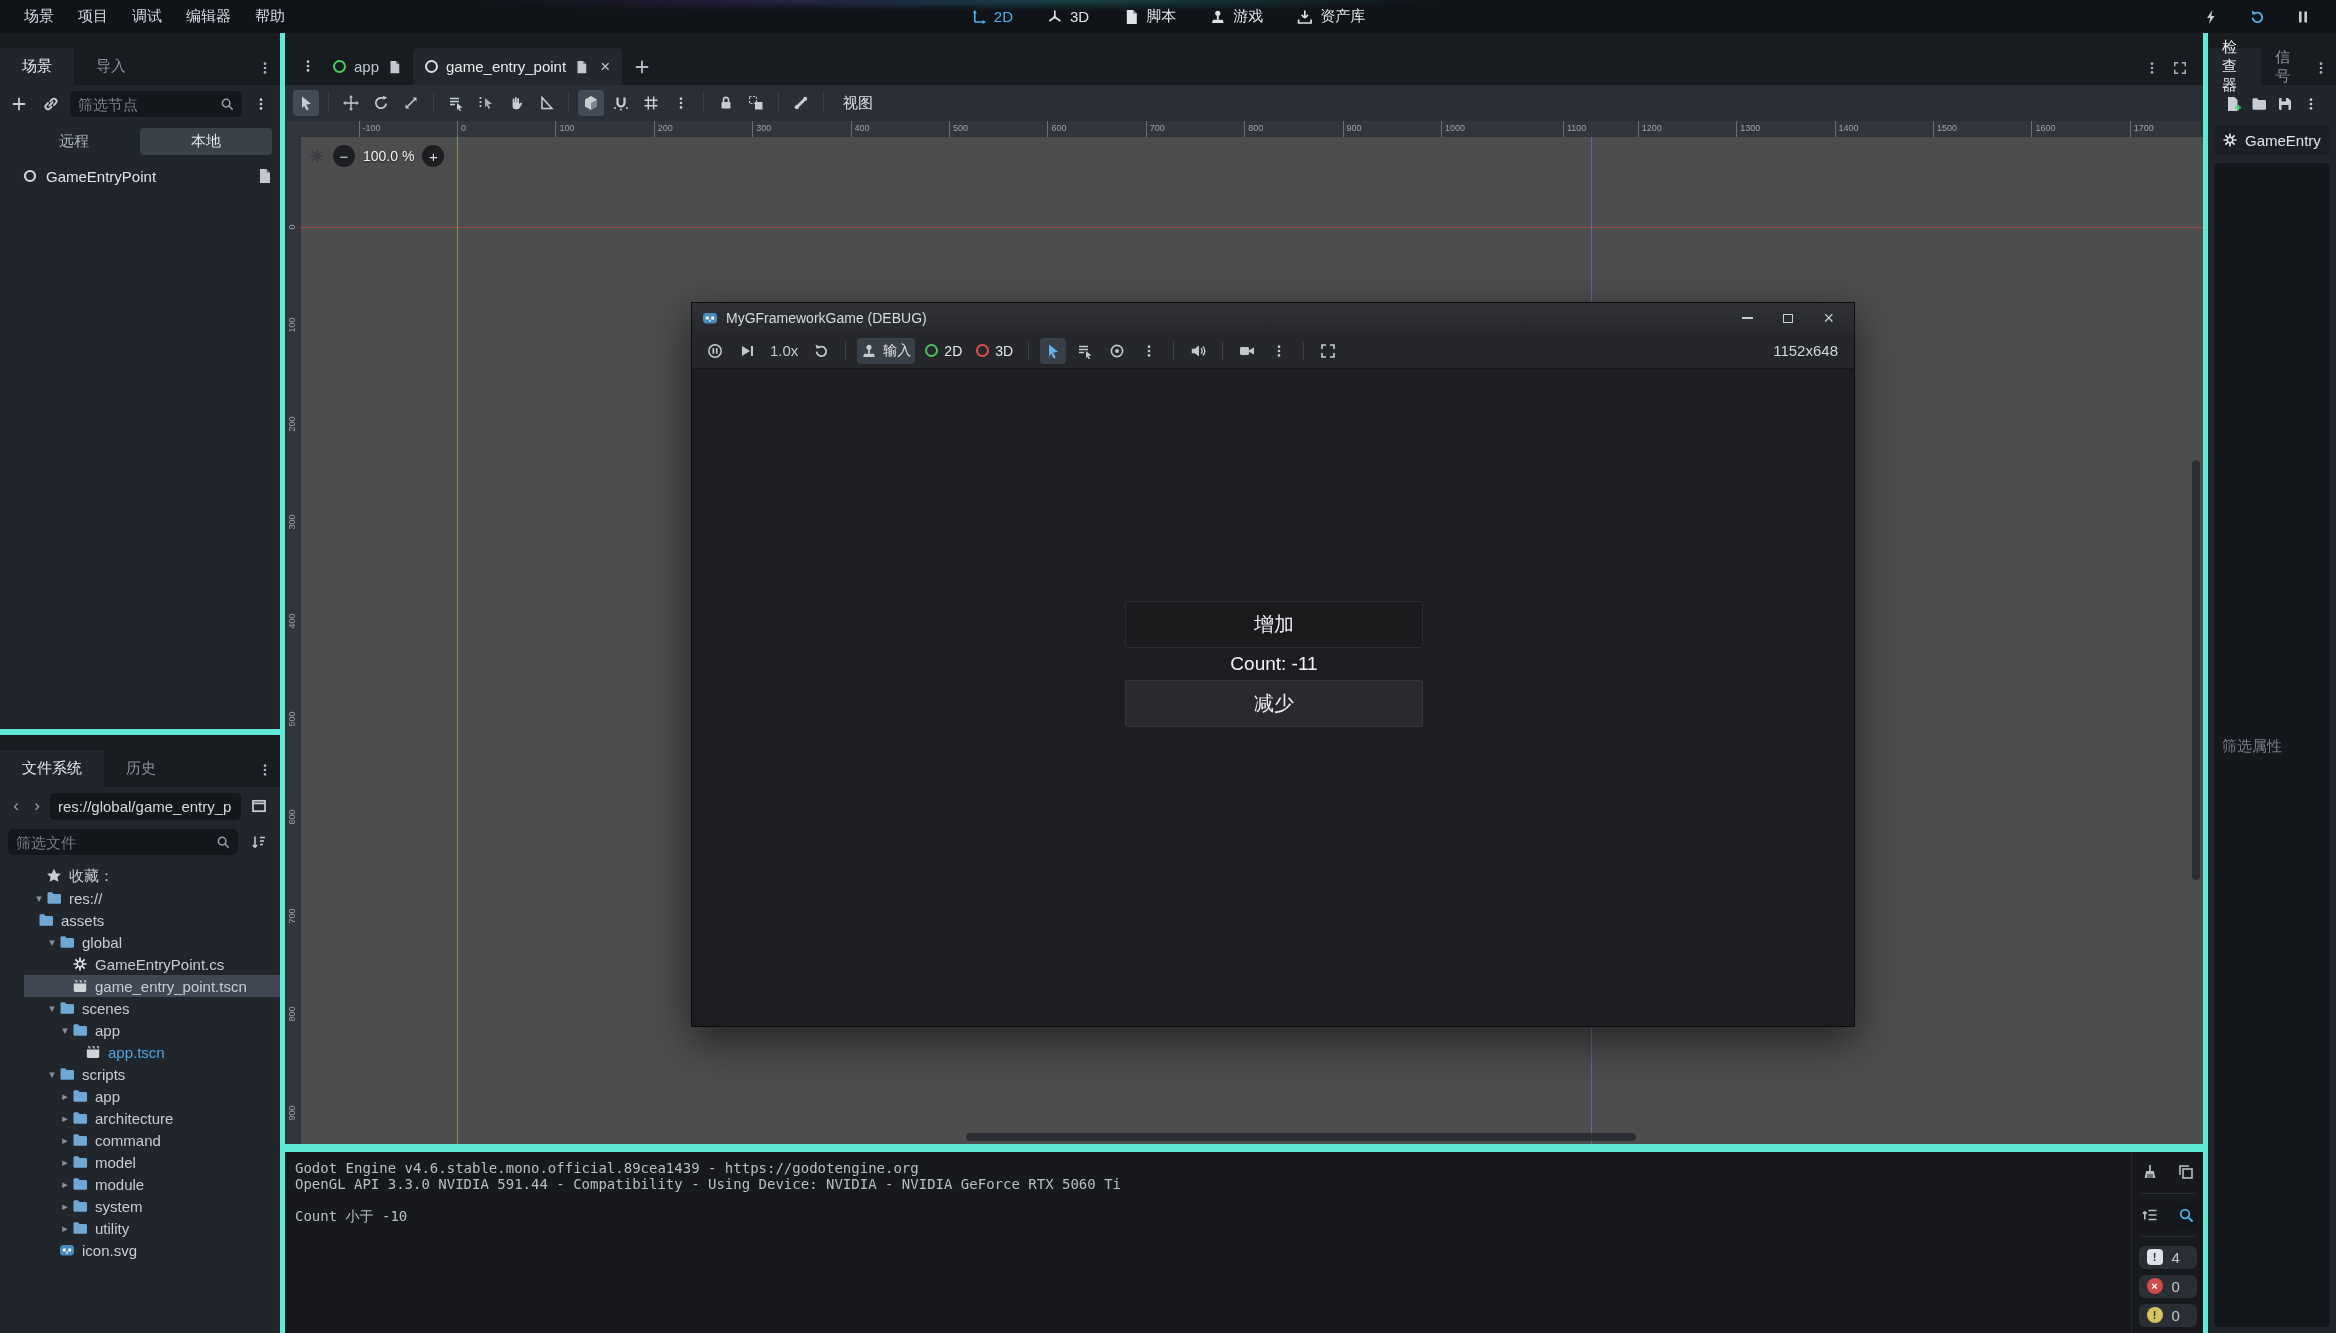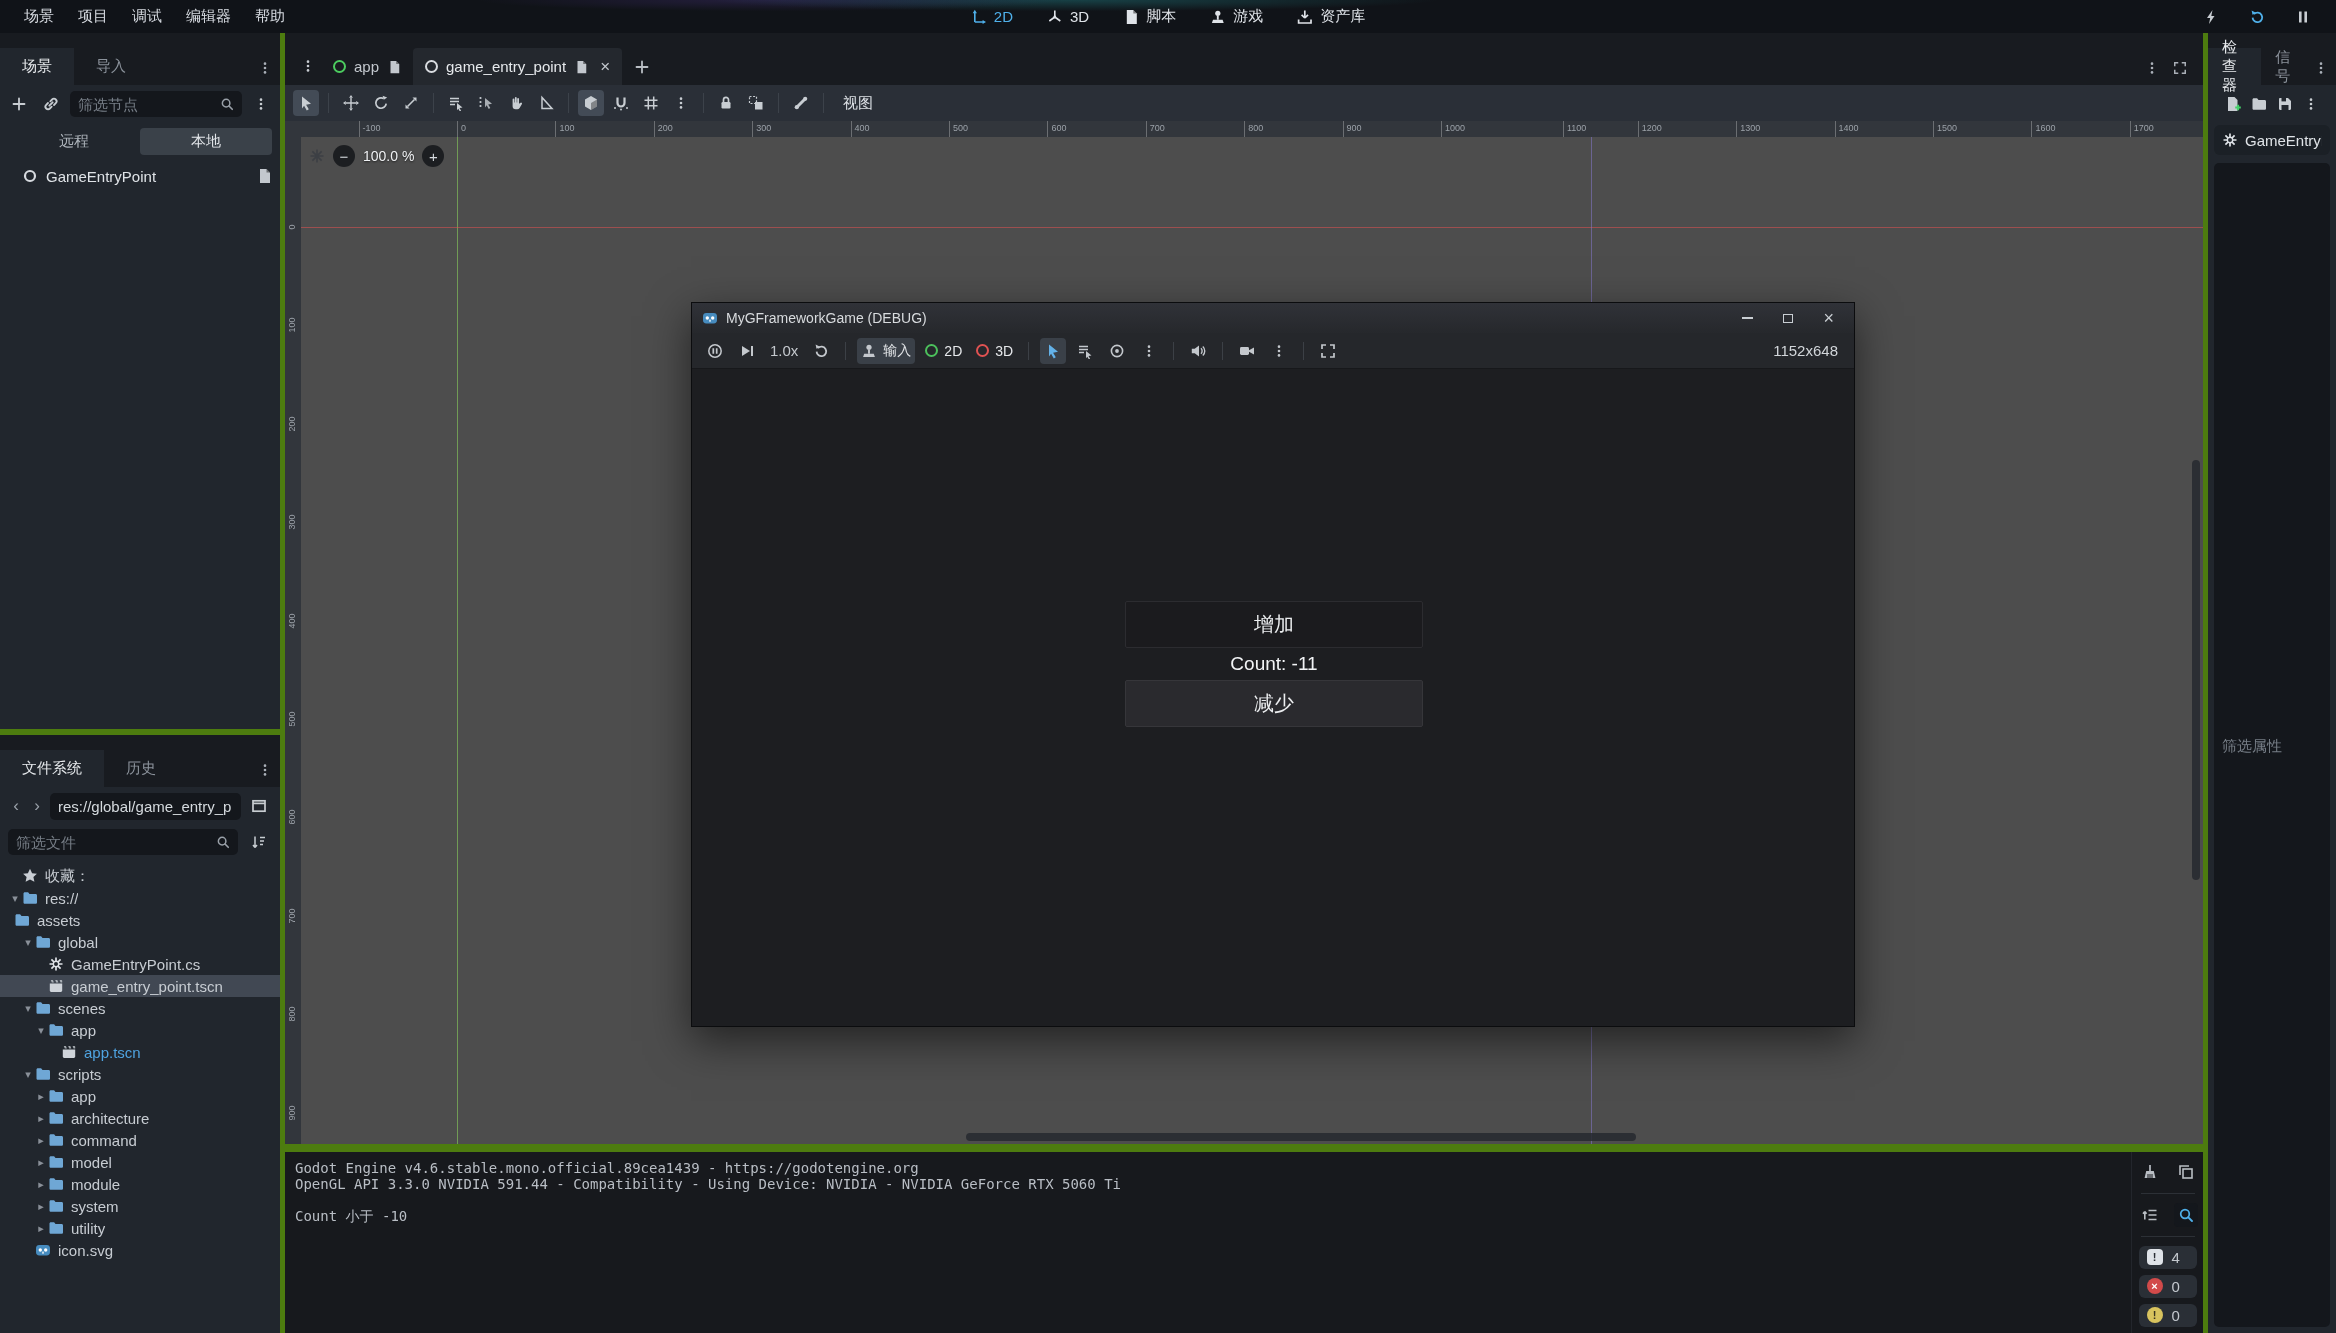"场景" #app { background: #4d7c0f -> #5eead4 }
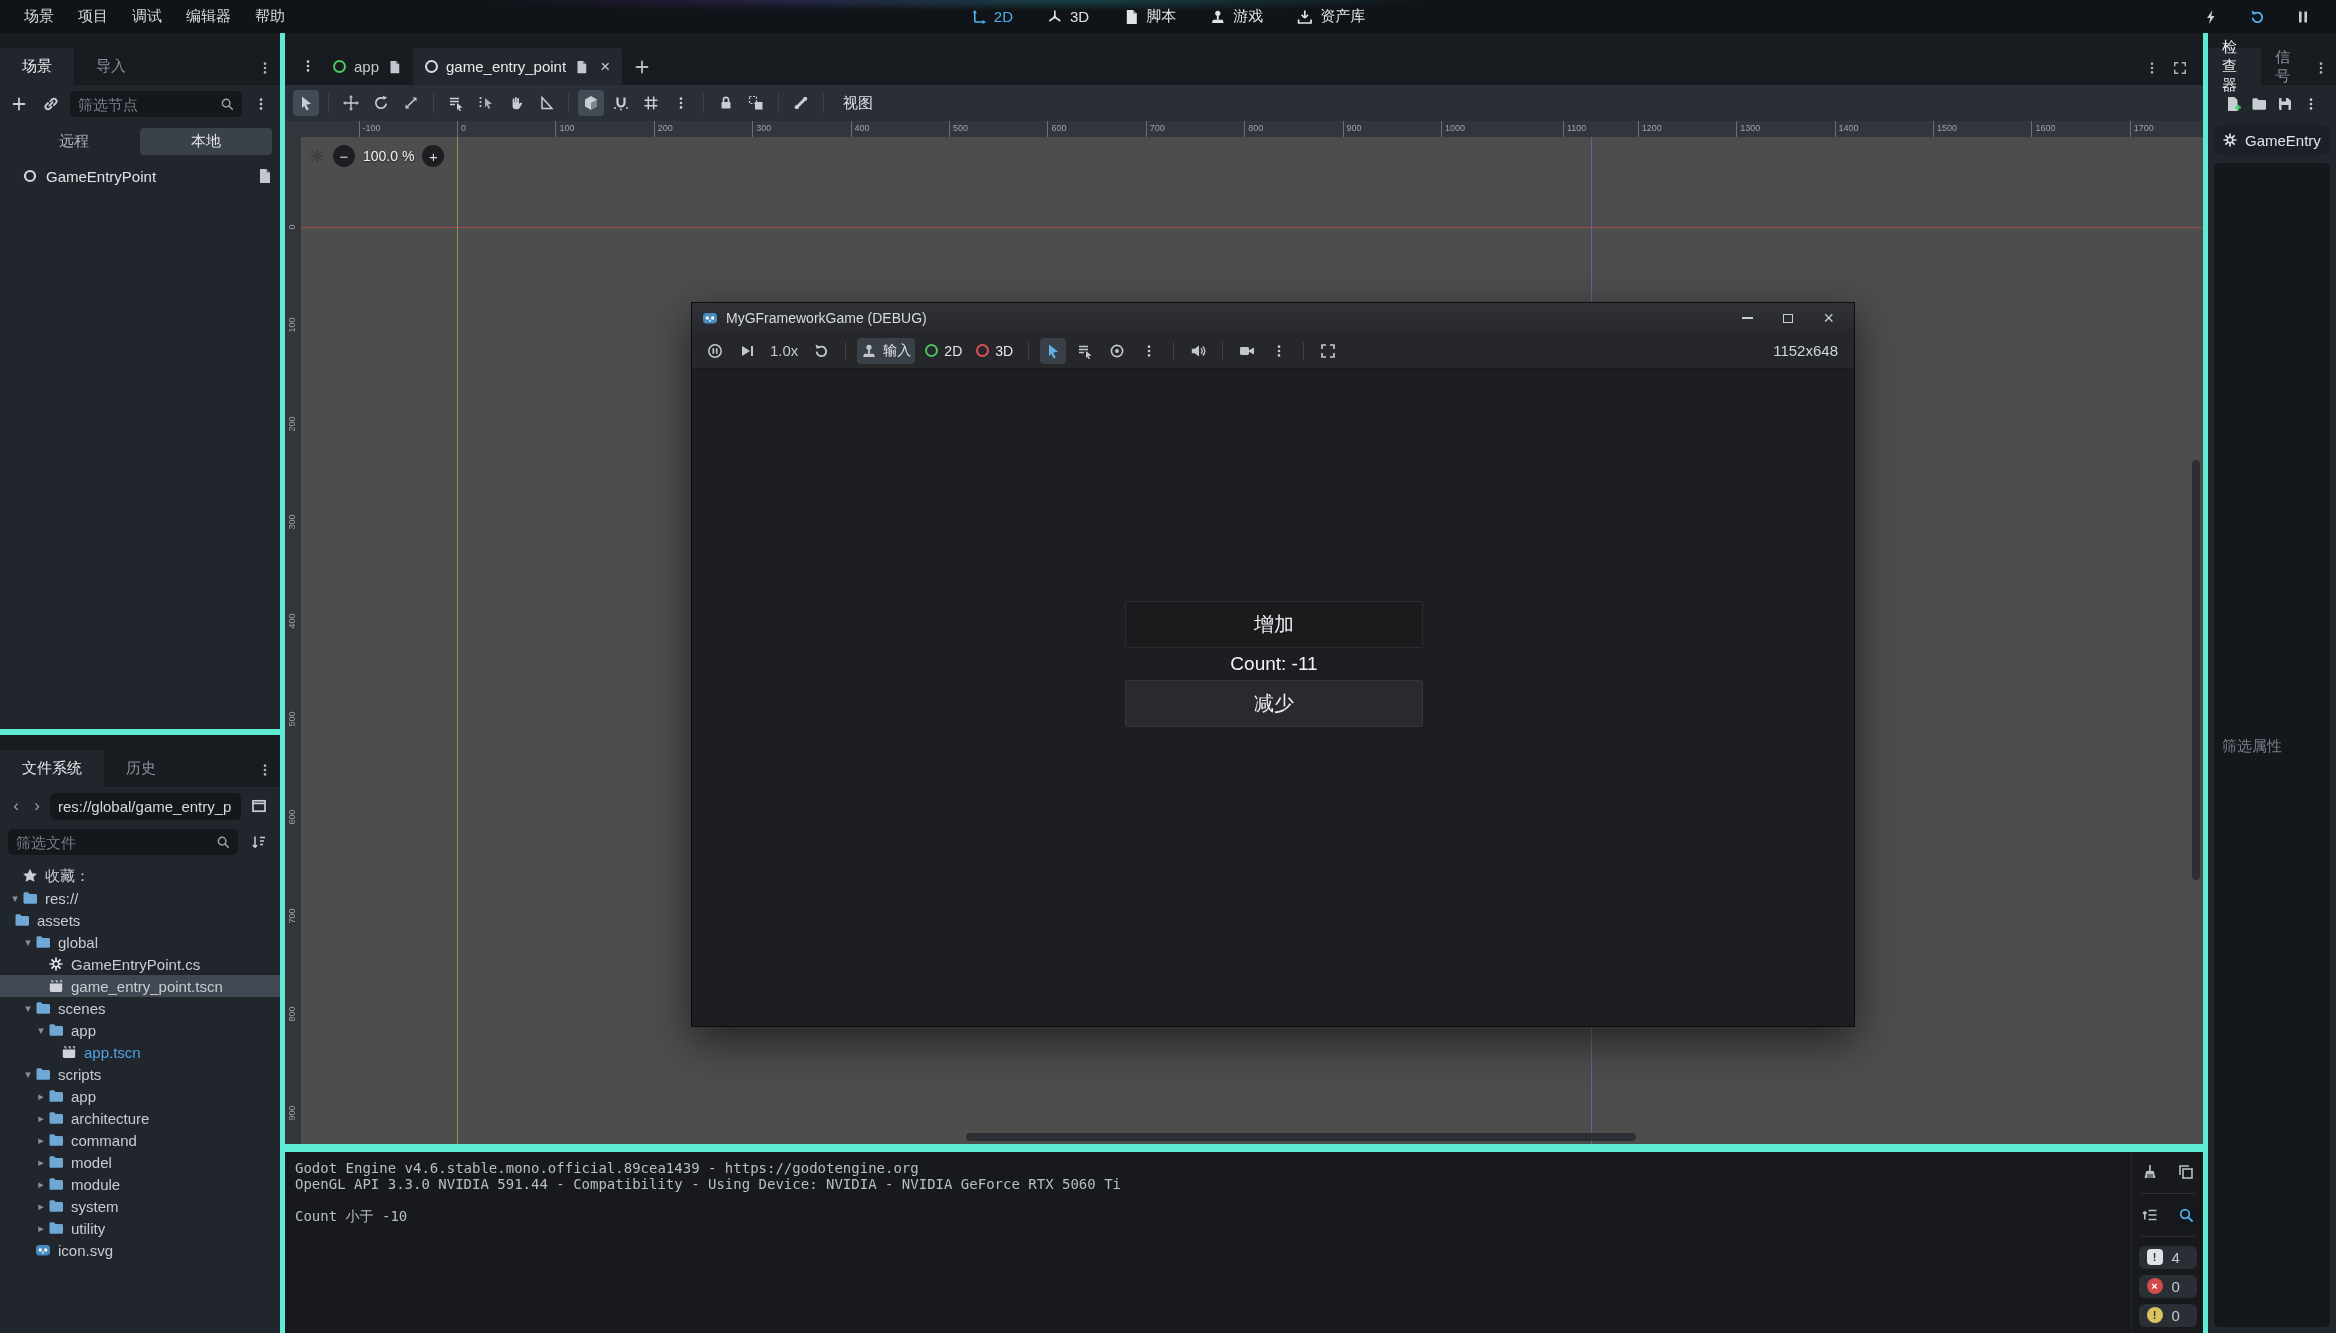"收藏：" #fs-tree { margin-left: none -> 24px }
